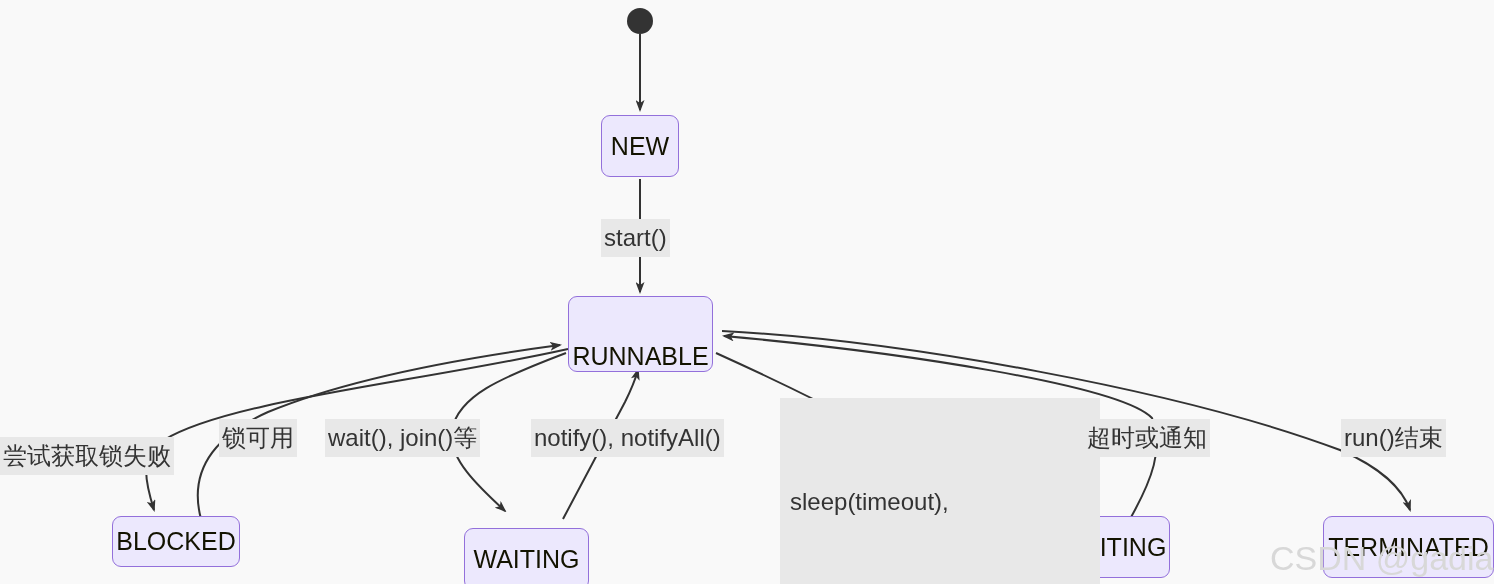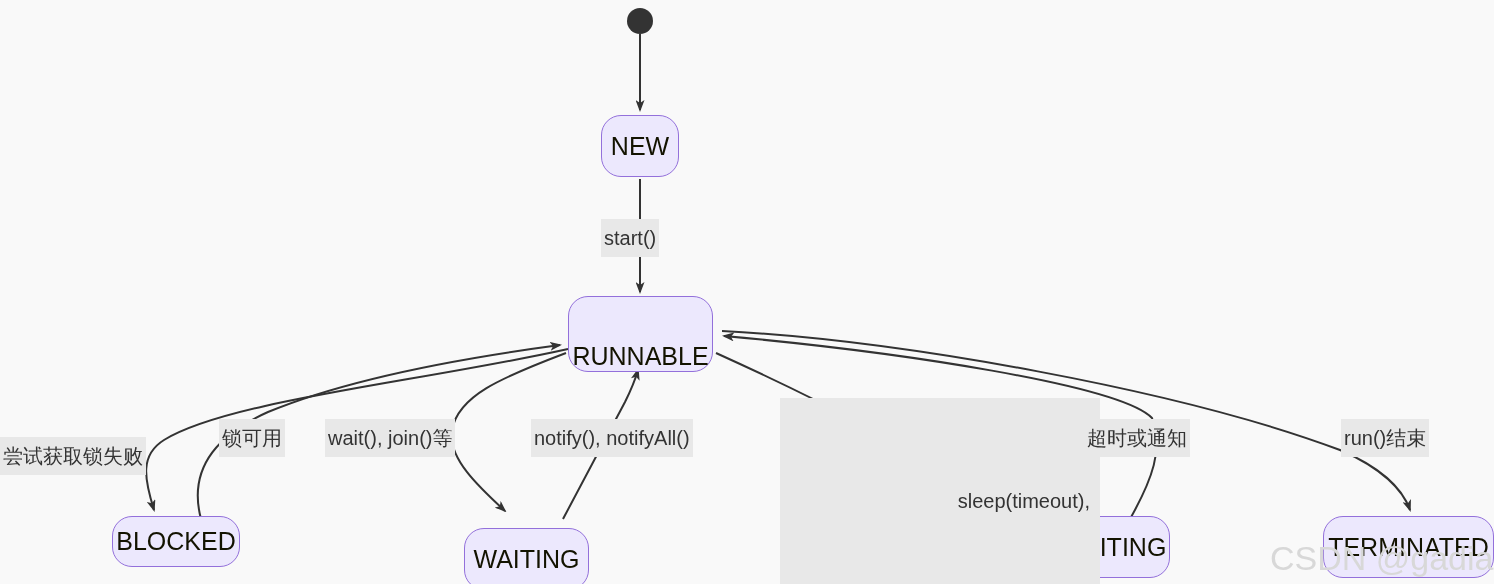"NEW" .state-node { border-radius: 20px -> 9px }
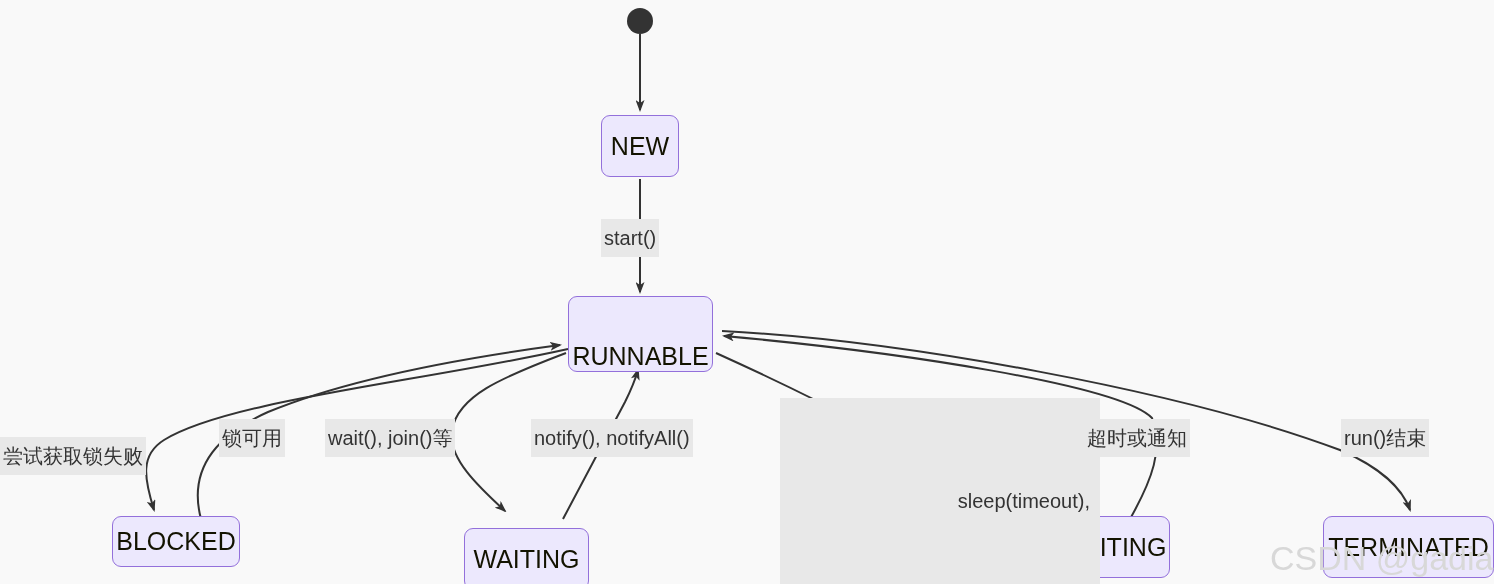"start()" .edge-label { font-size: 20px -> 24px; text-align: right -> left }
